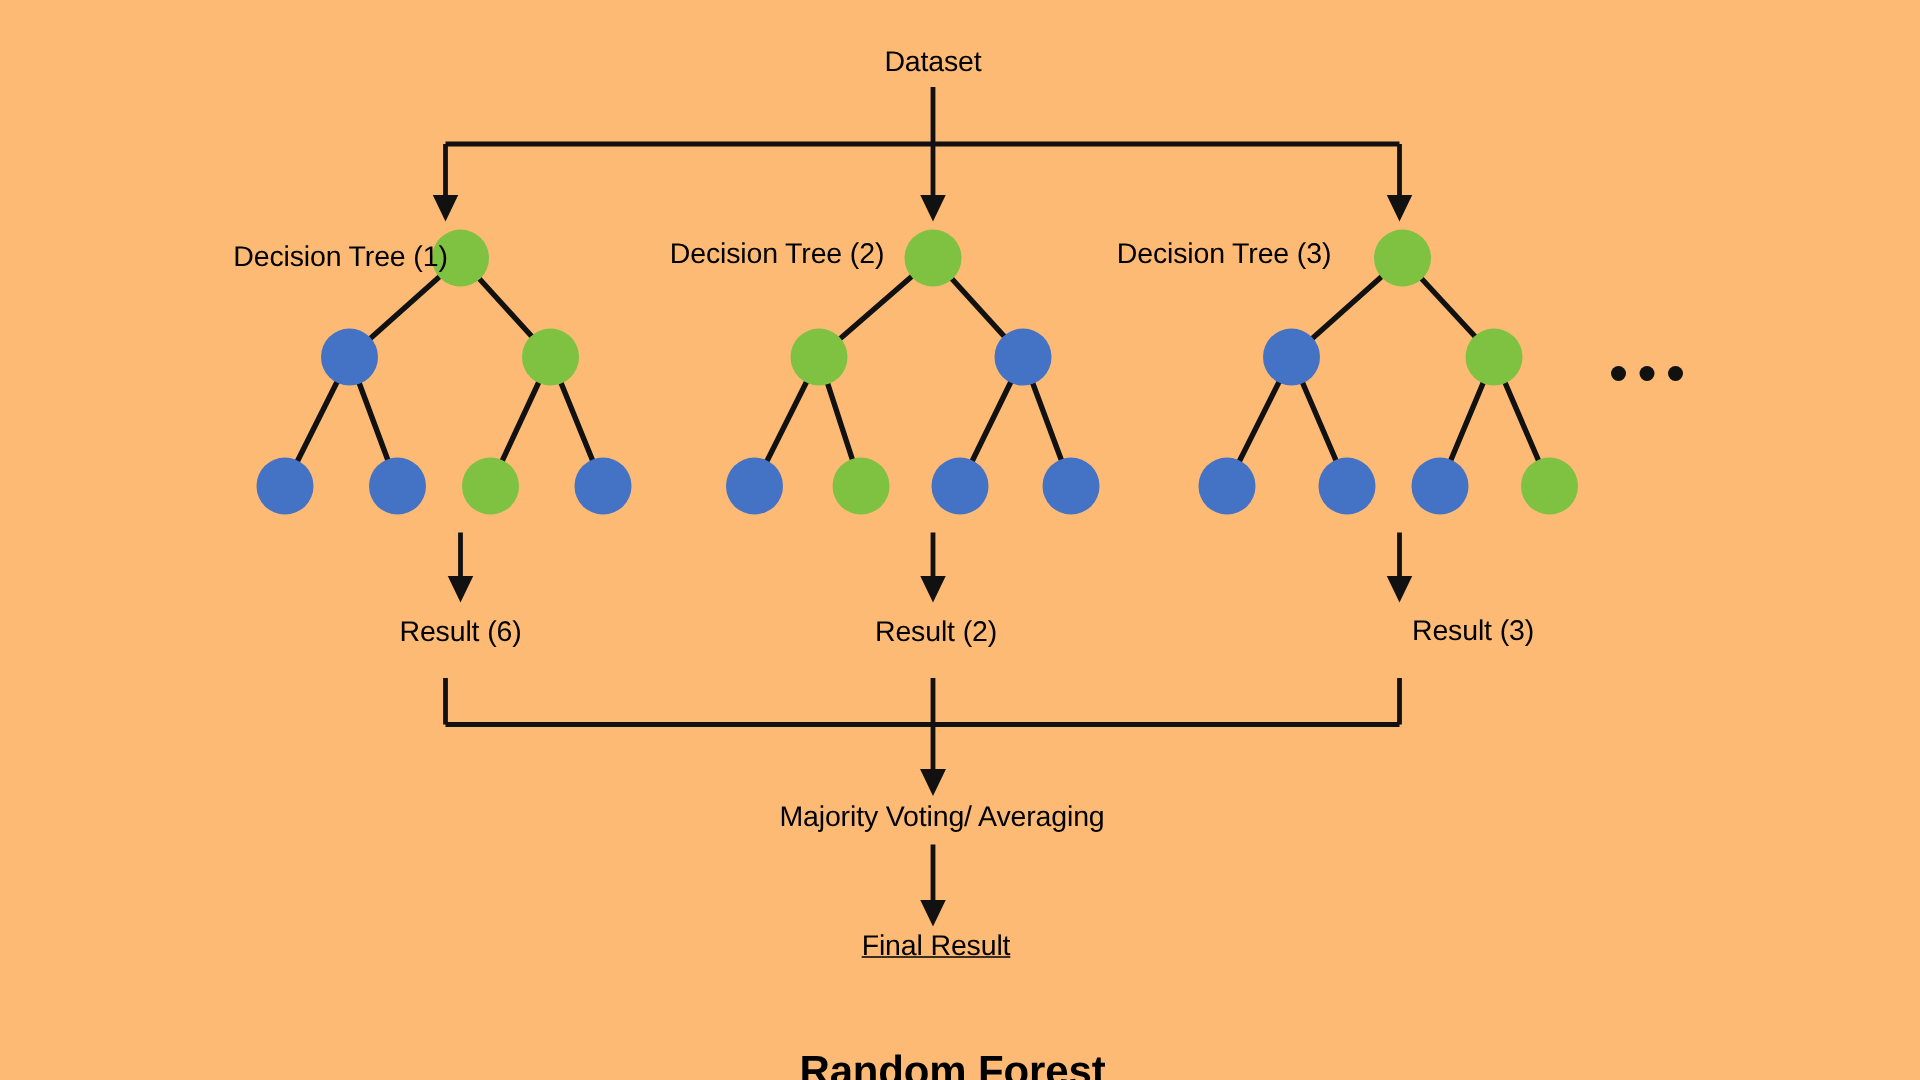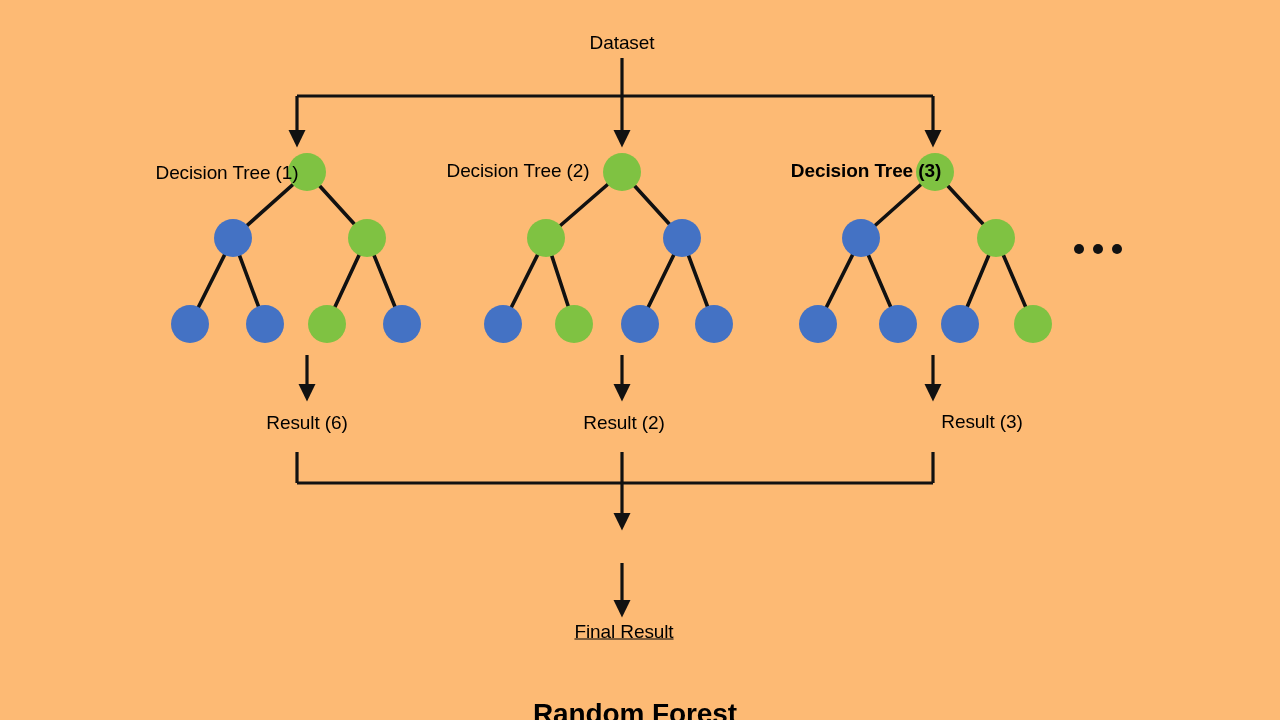"Decision Tree (3)" div.label { font-weight: bold -> none; left: 866px -> 816px }
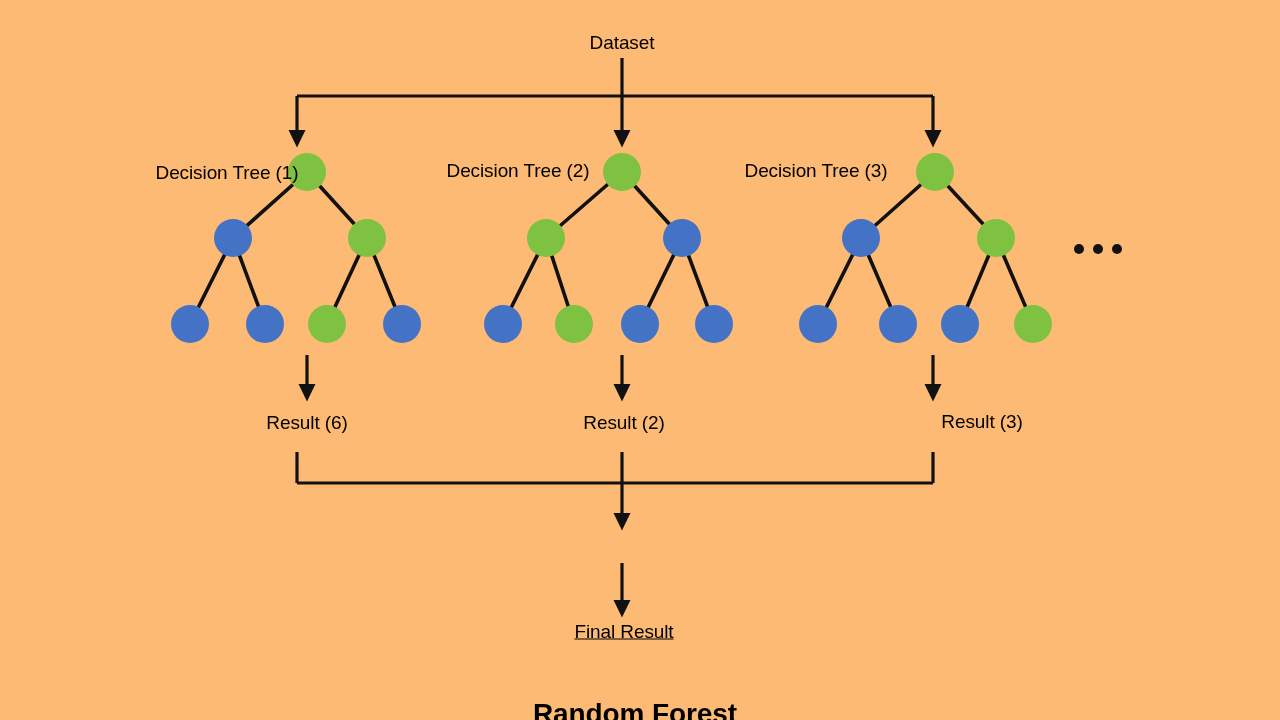"Majority Voting/ Averaging" div.label { html: none -> <div>Majority Voting/ Averaging</div> }
